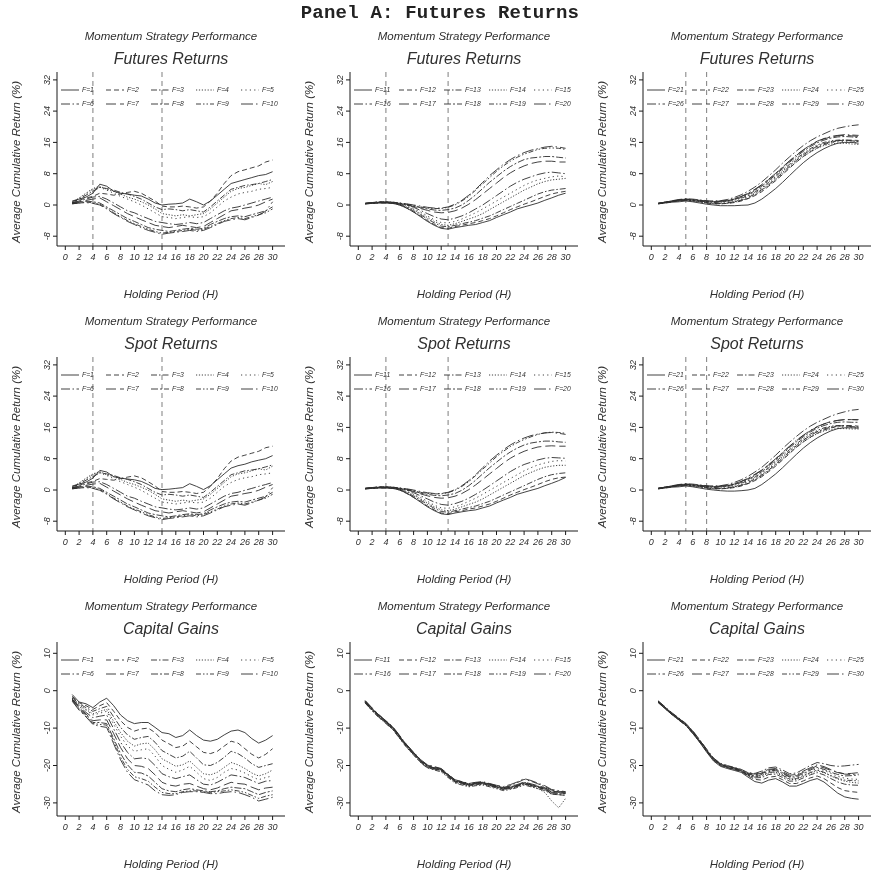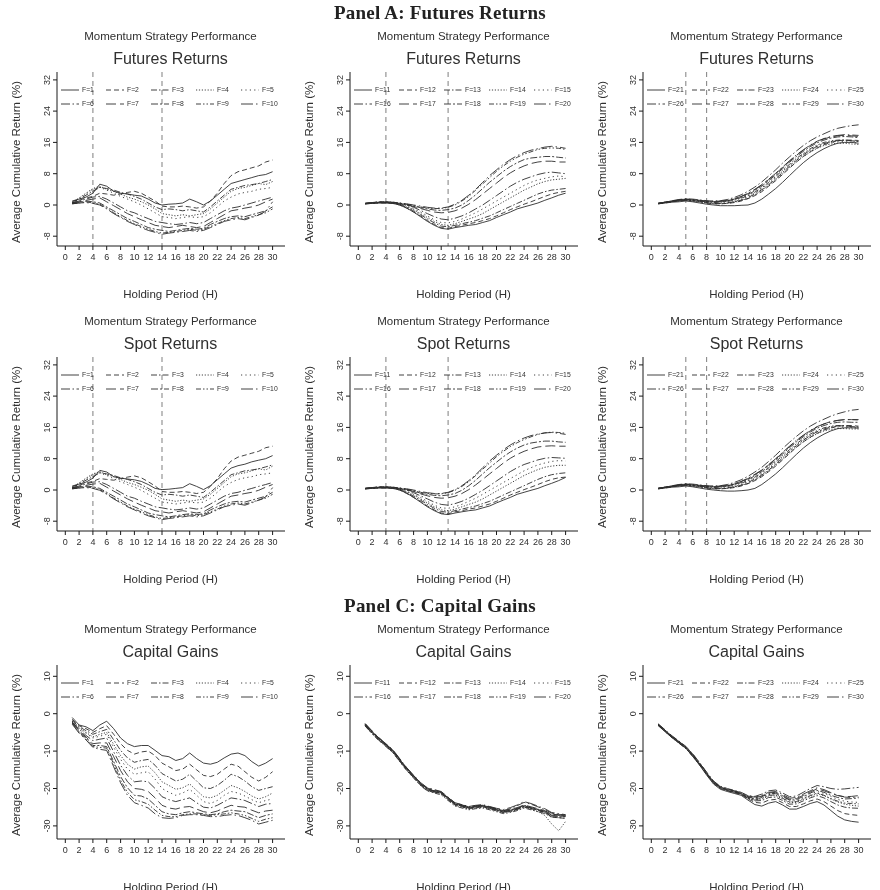"Panel A: Futures Returns" .panel-title { font-family: Liberation Serif, serif -> Liberation Mono, monospace }
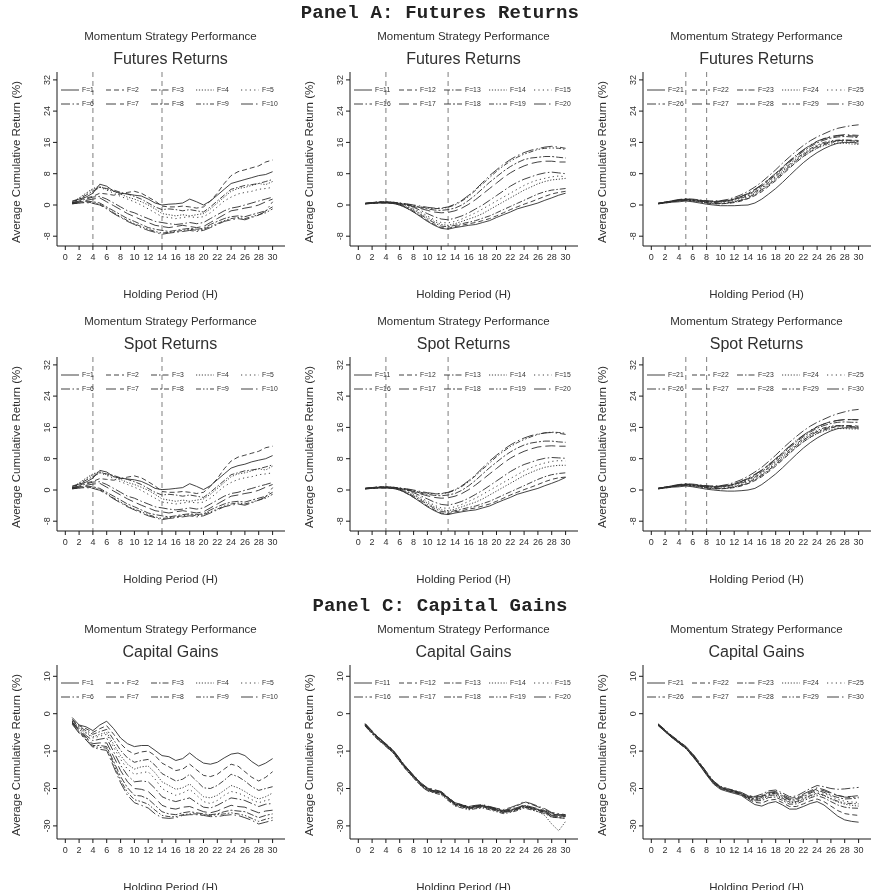"Momentum Strategy Performance" .chart-row { font-style: none -> italic; justify-content: center -> flex-end }
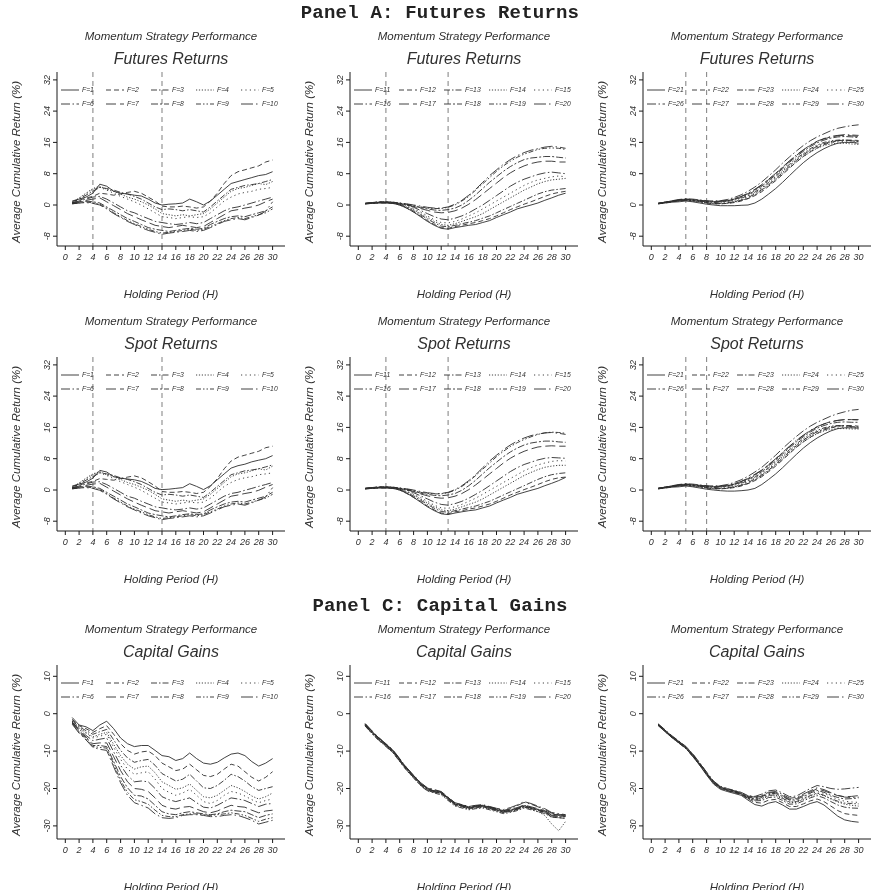"Panel C: Capital Gains" h2.panel-title { html: <h2>Panel C: Capital Gains</h2> -> none }
